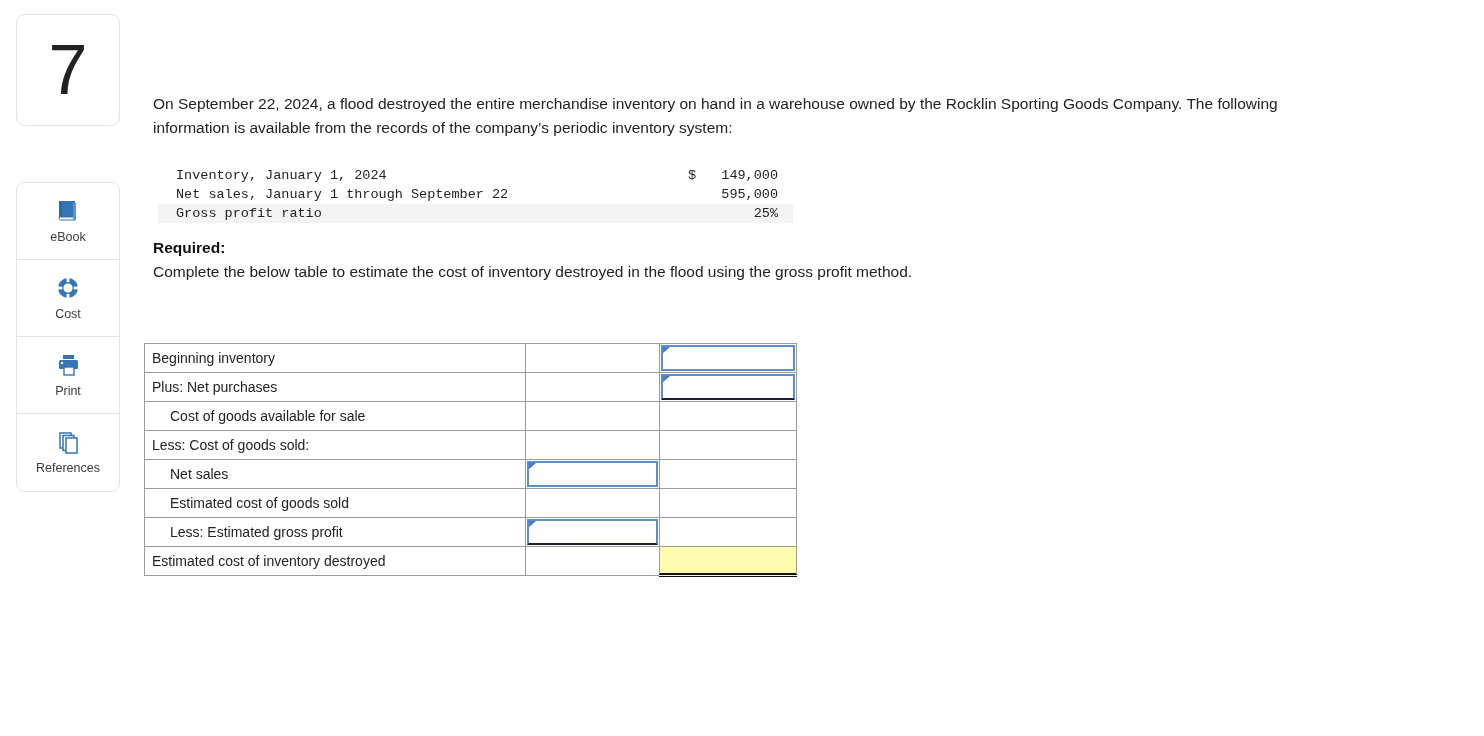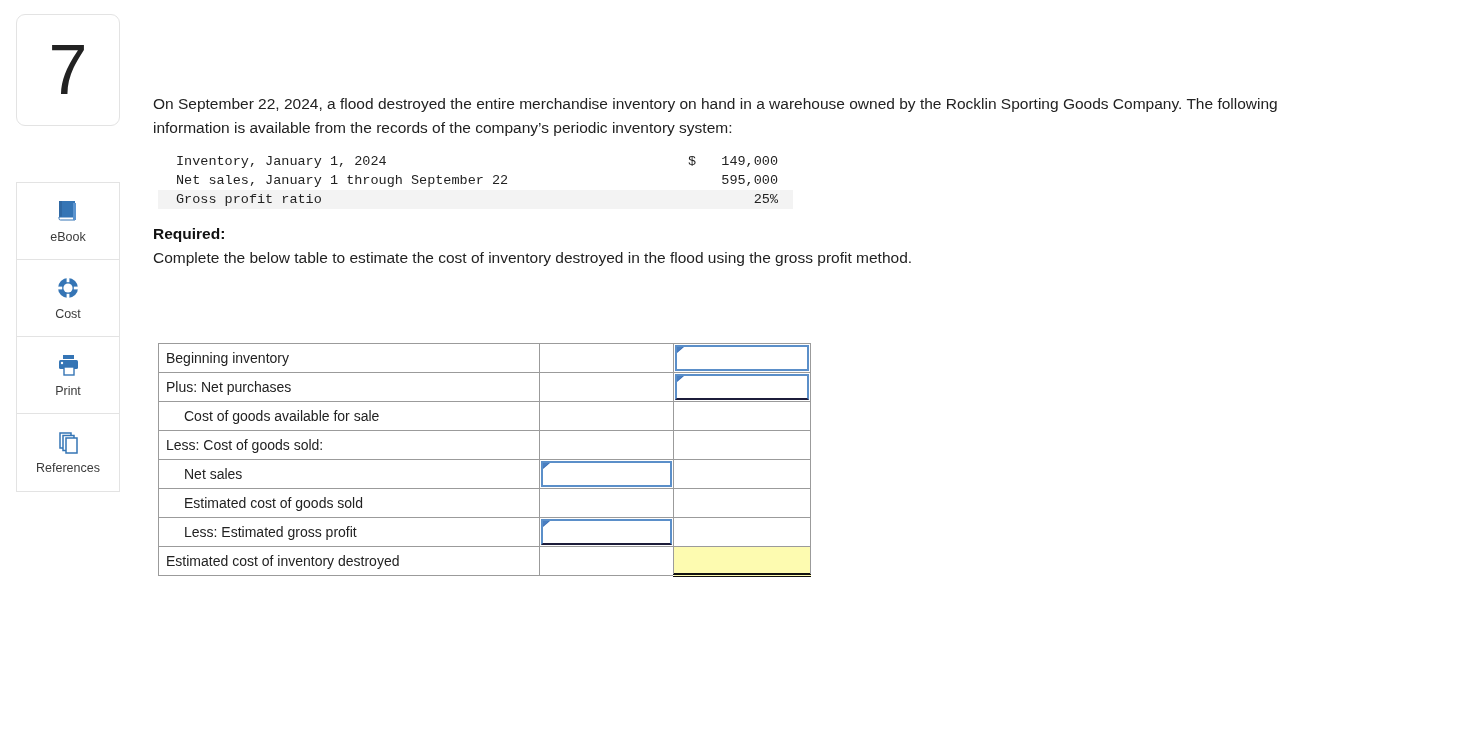"Inventory, January 1, 2024" .facts { margin-top: 12px -> 26px }
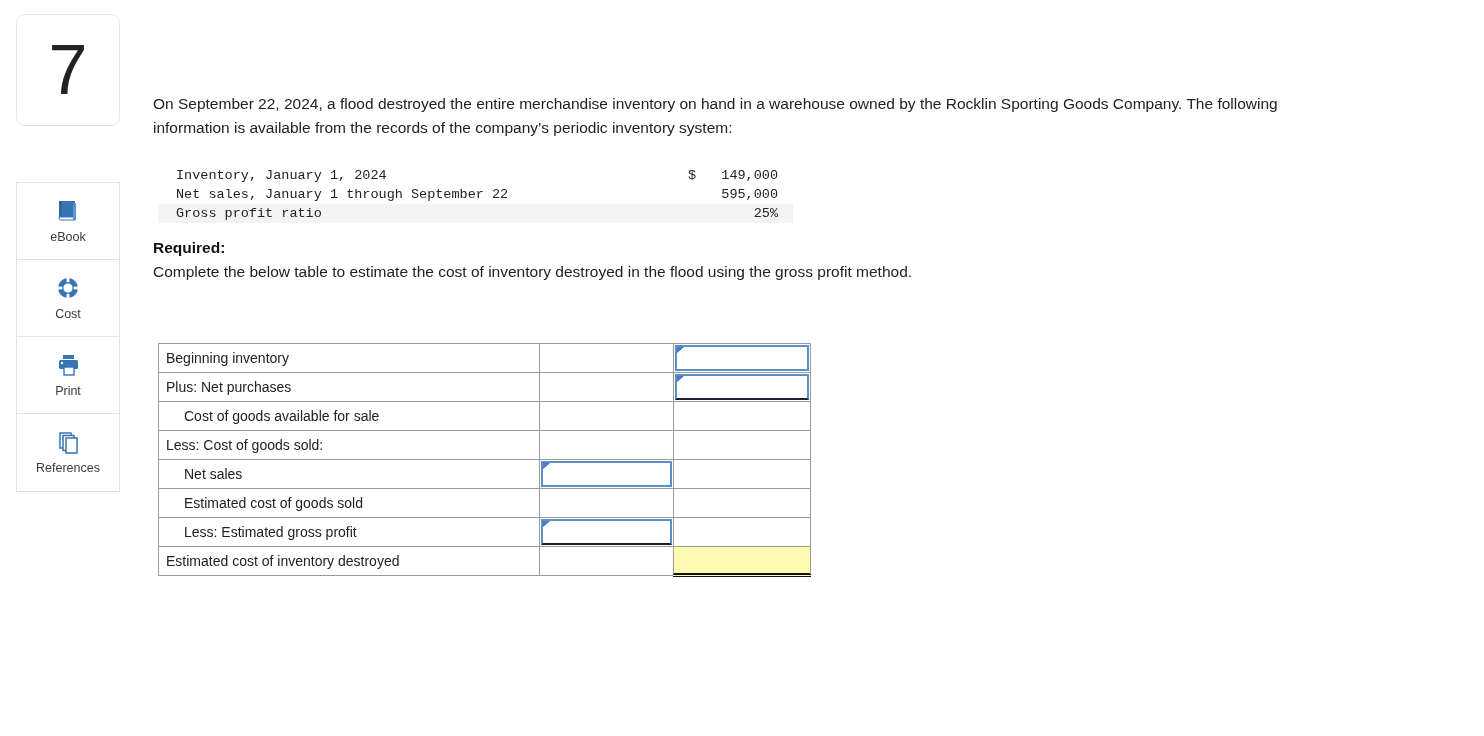"eBook" .tool-stack { border-radius: 0 -> 8px }
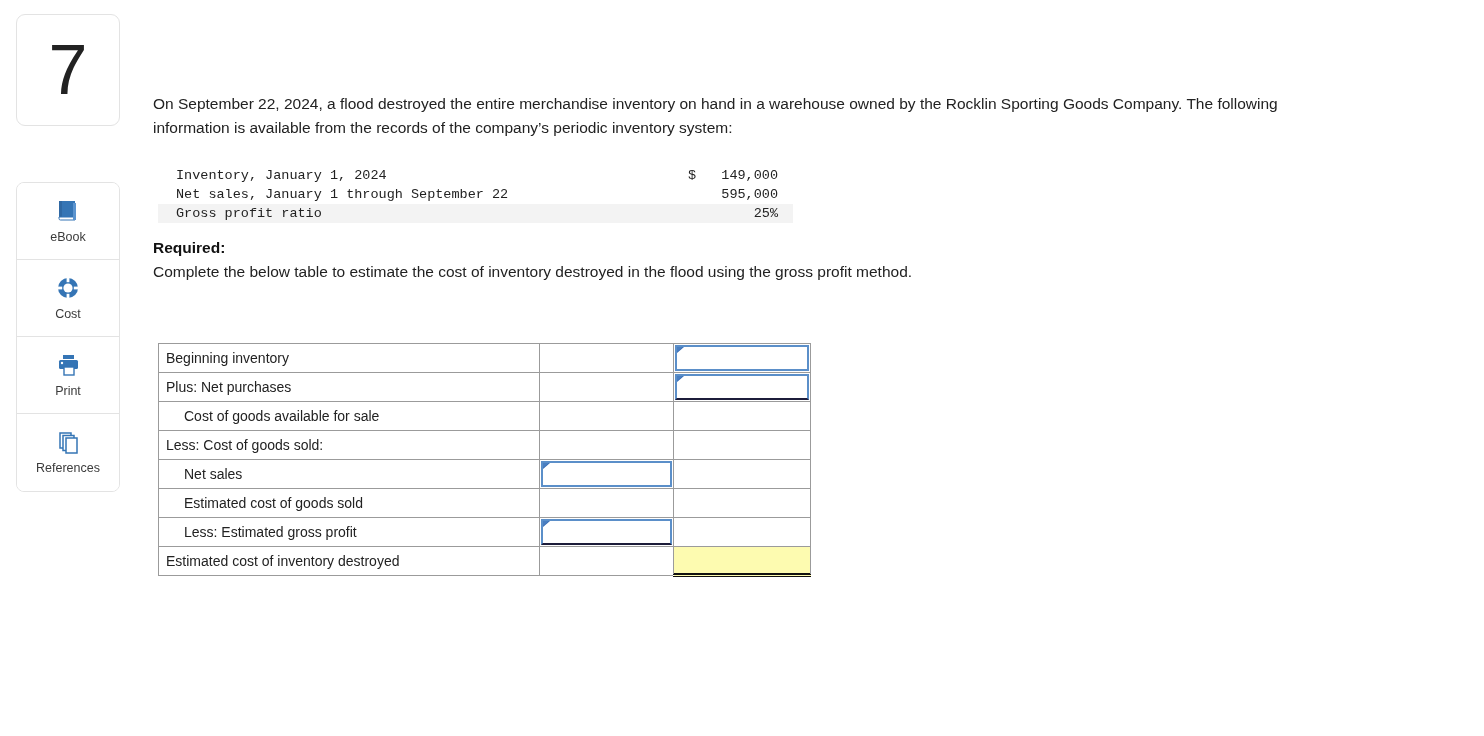"Beginning inventory" .answer { left: 158px -> 144px }
